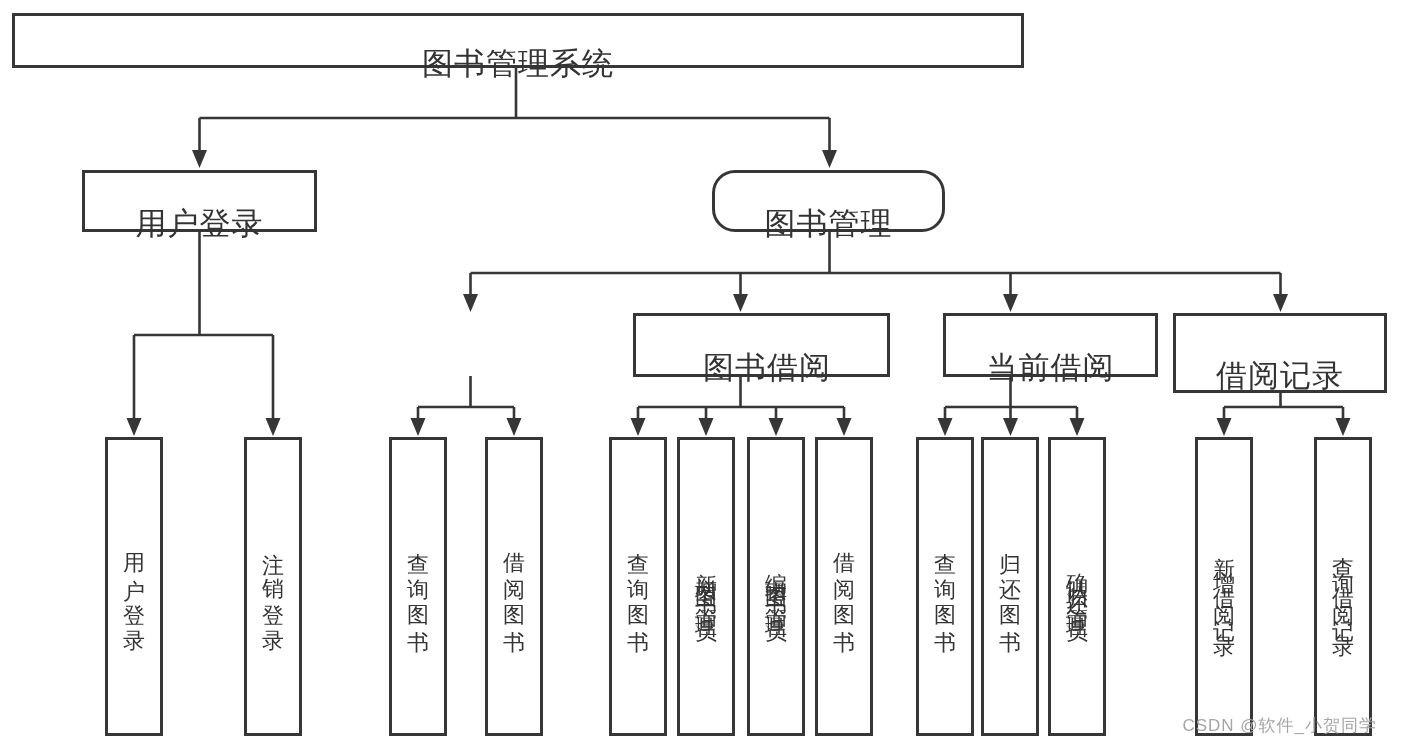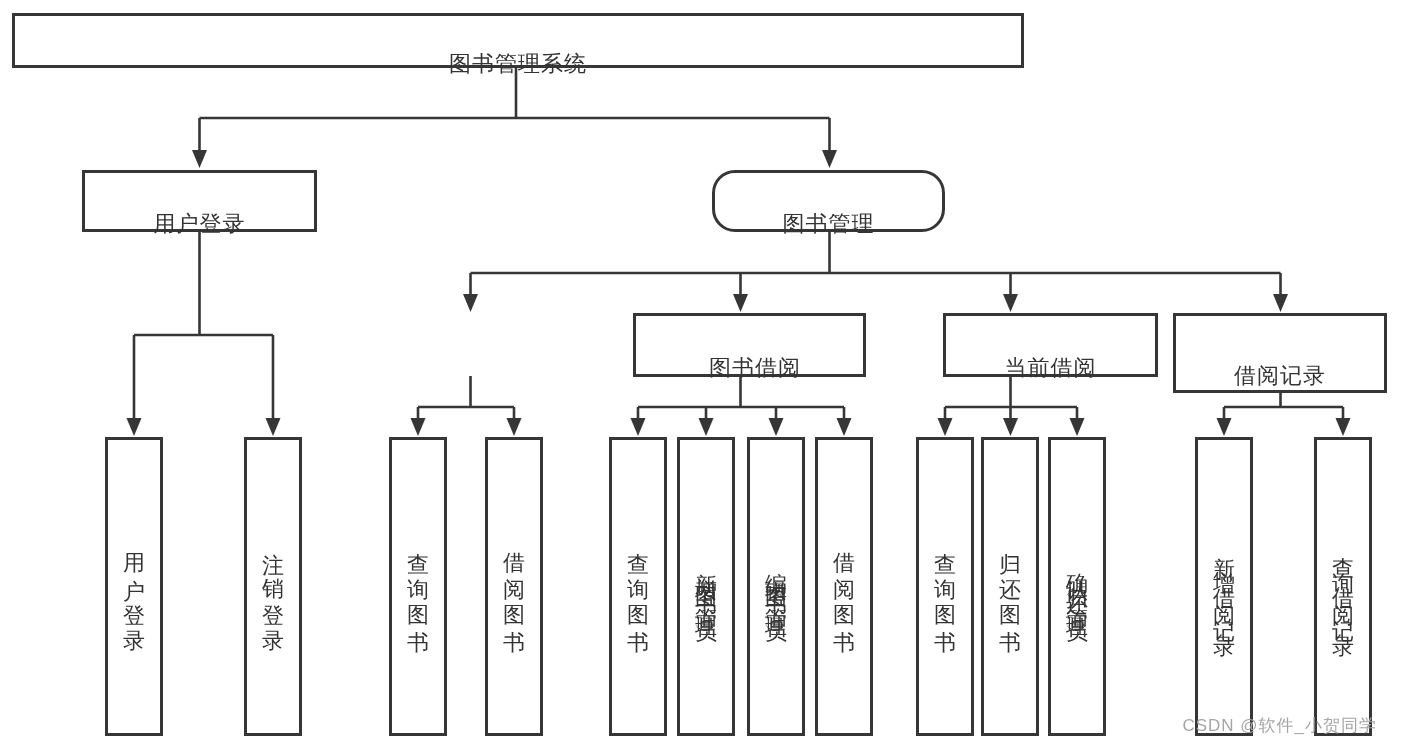"图书管理系统" .hlabel { font-size: 22px -> 31px }
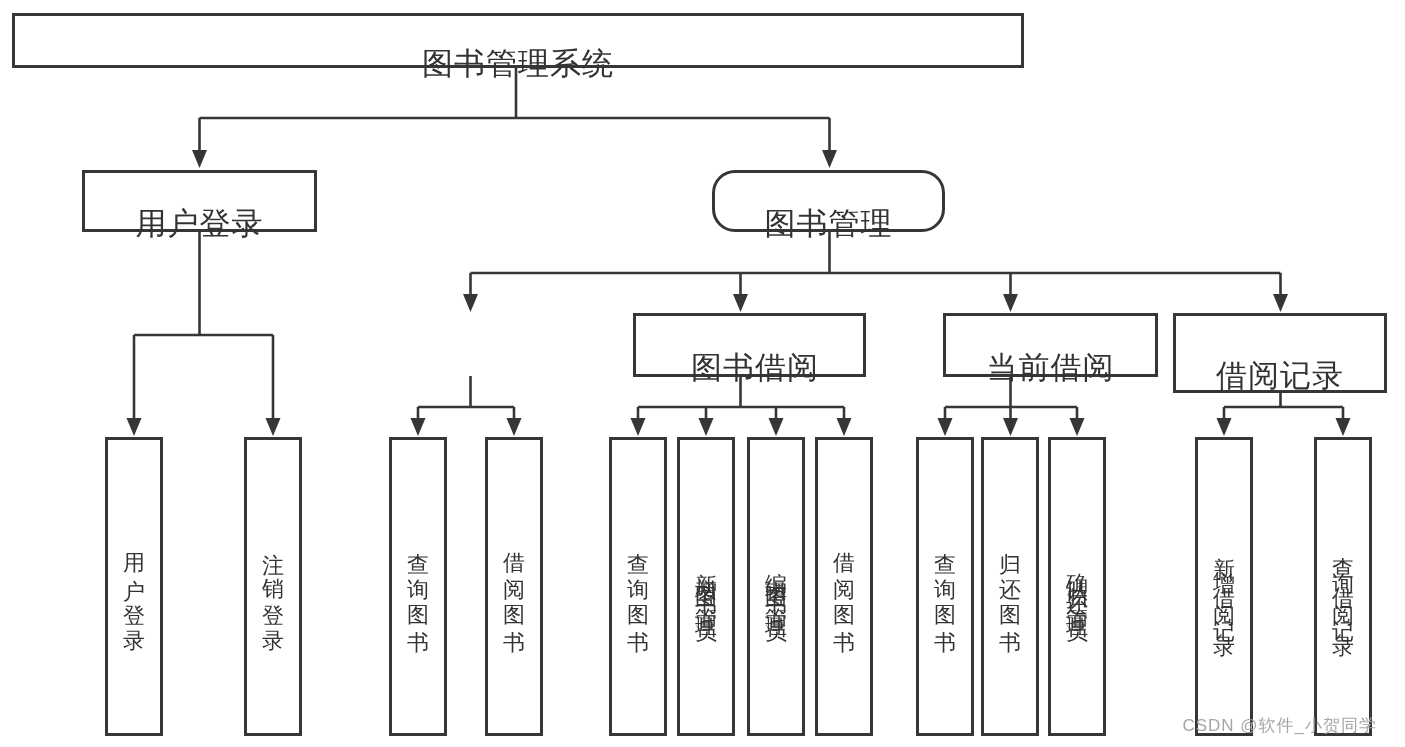"图书借阅" div.box { width: 233px -> 257px }
